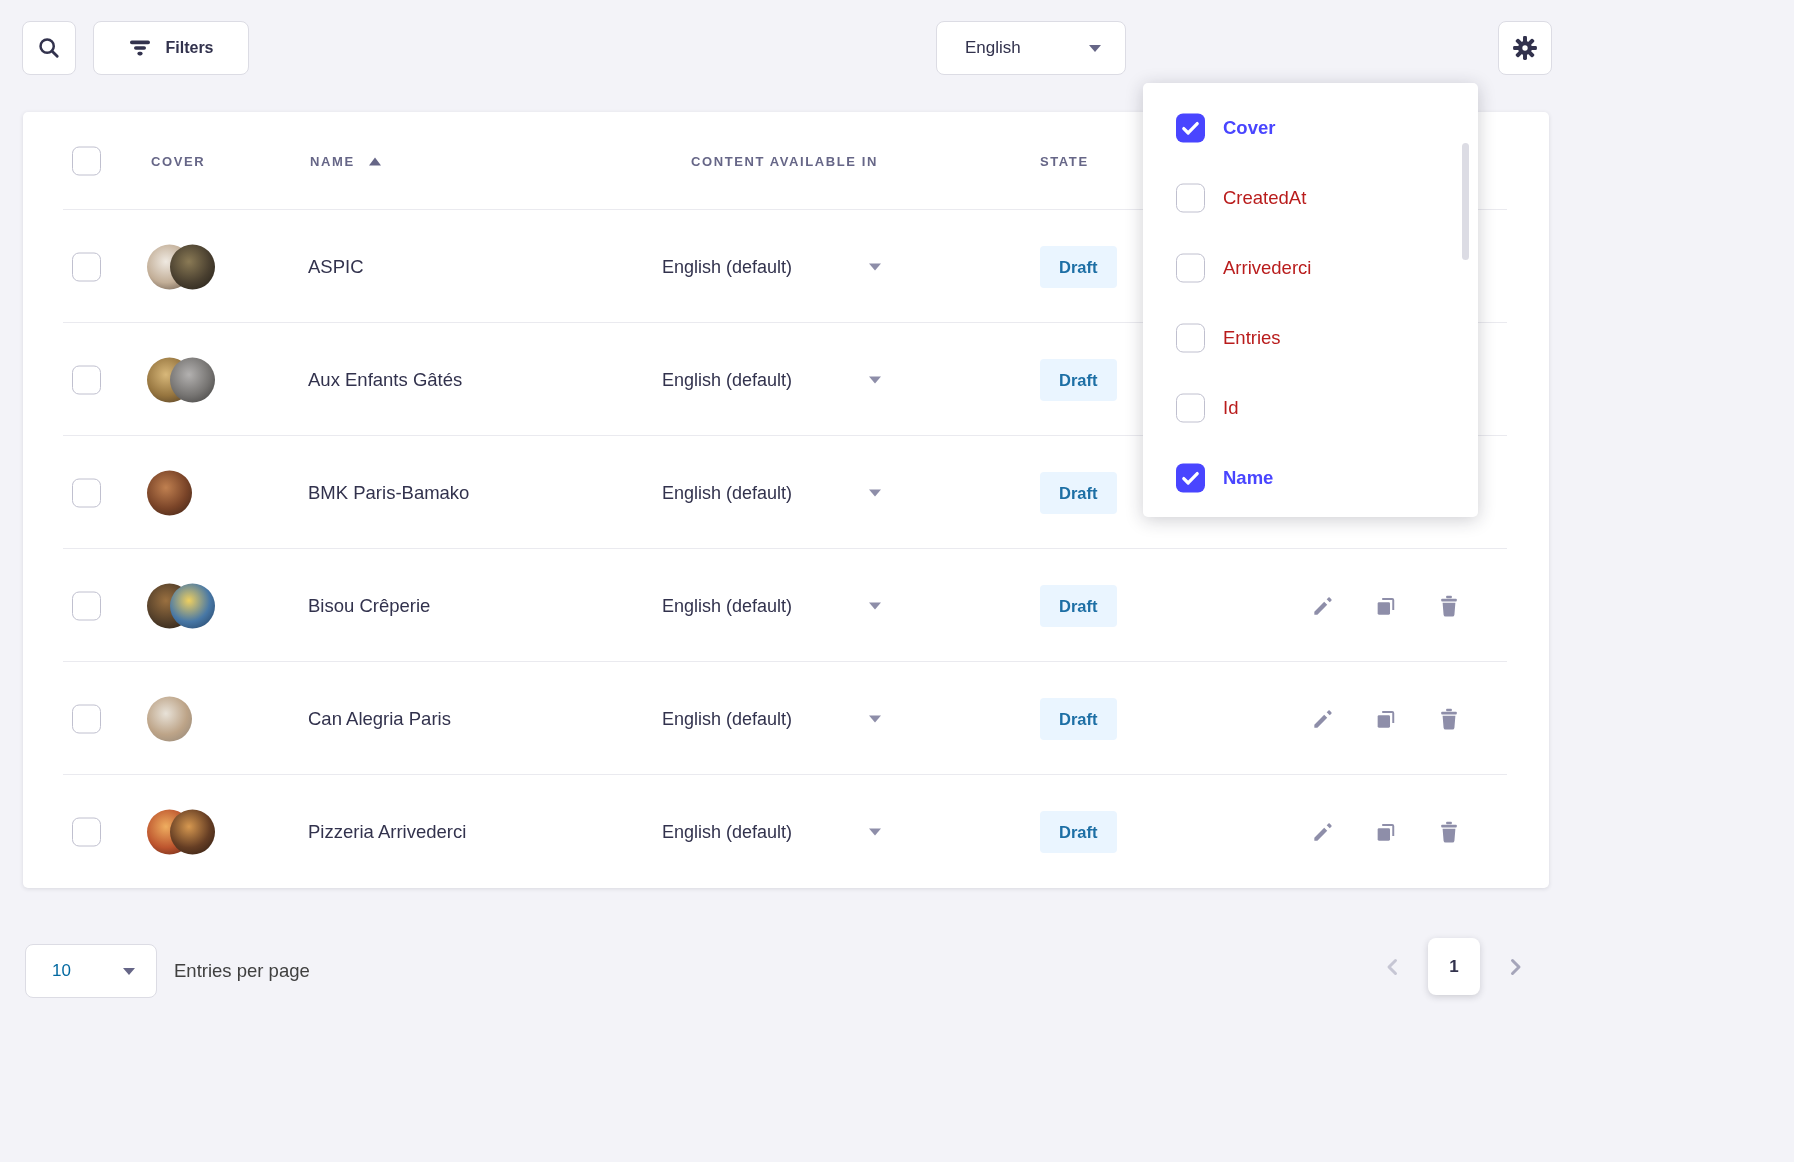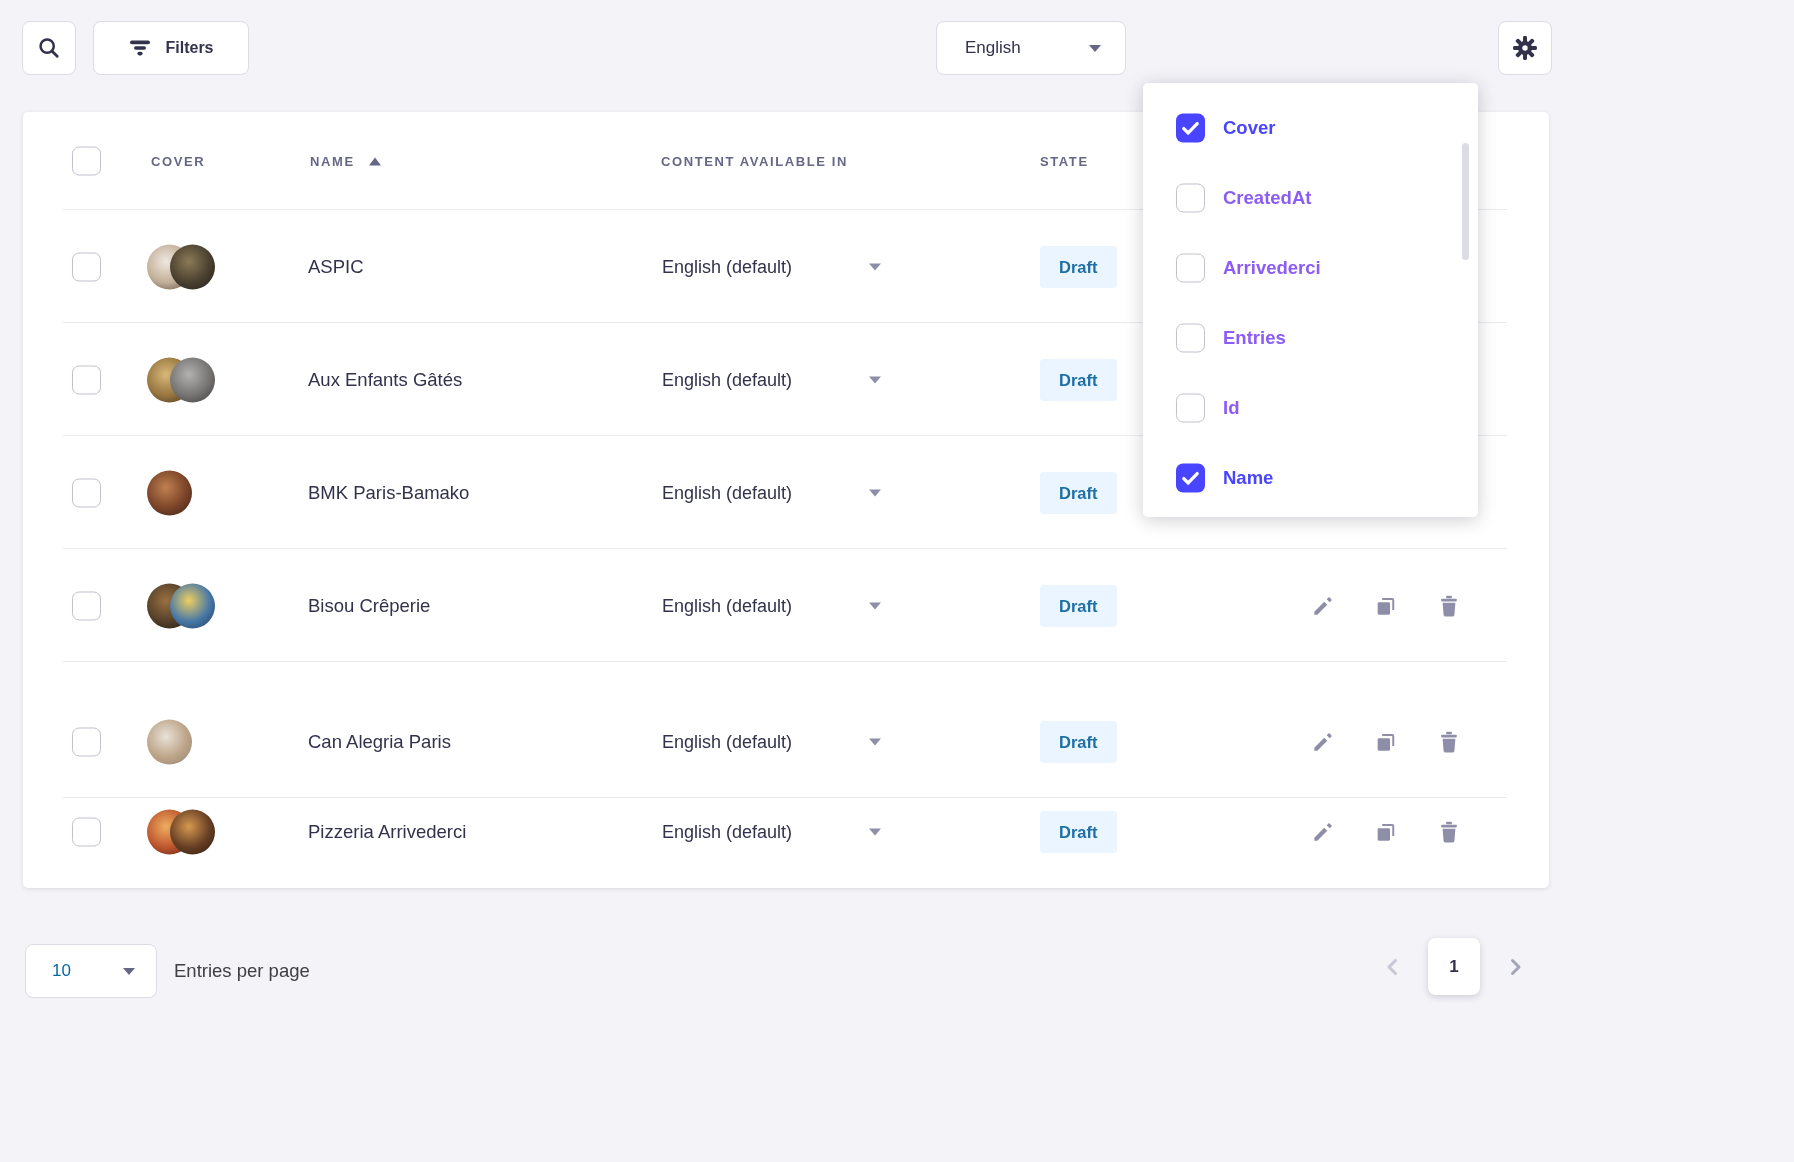"CONTENT AVAILABLE IN" span.hcell { left: 638px -> 668px }
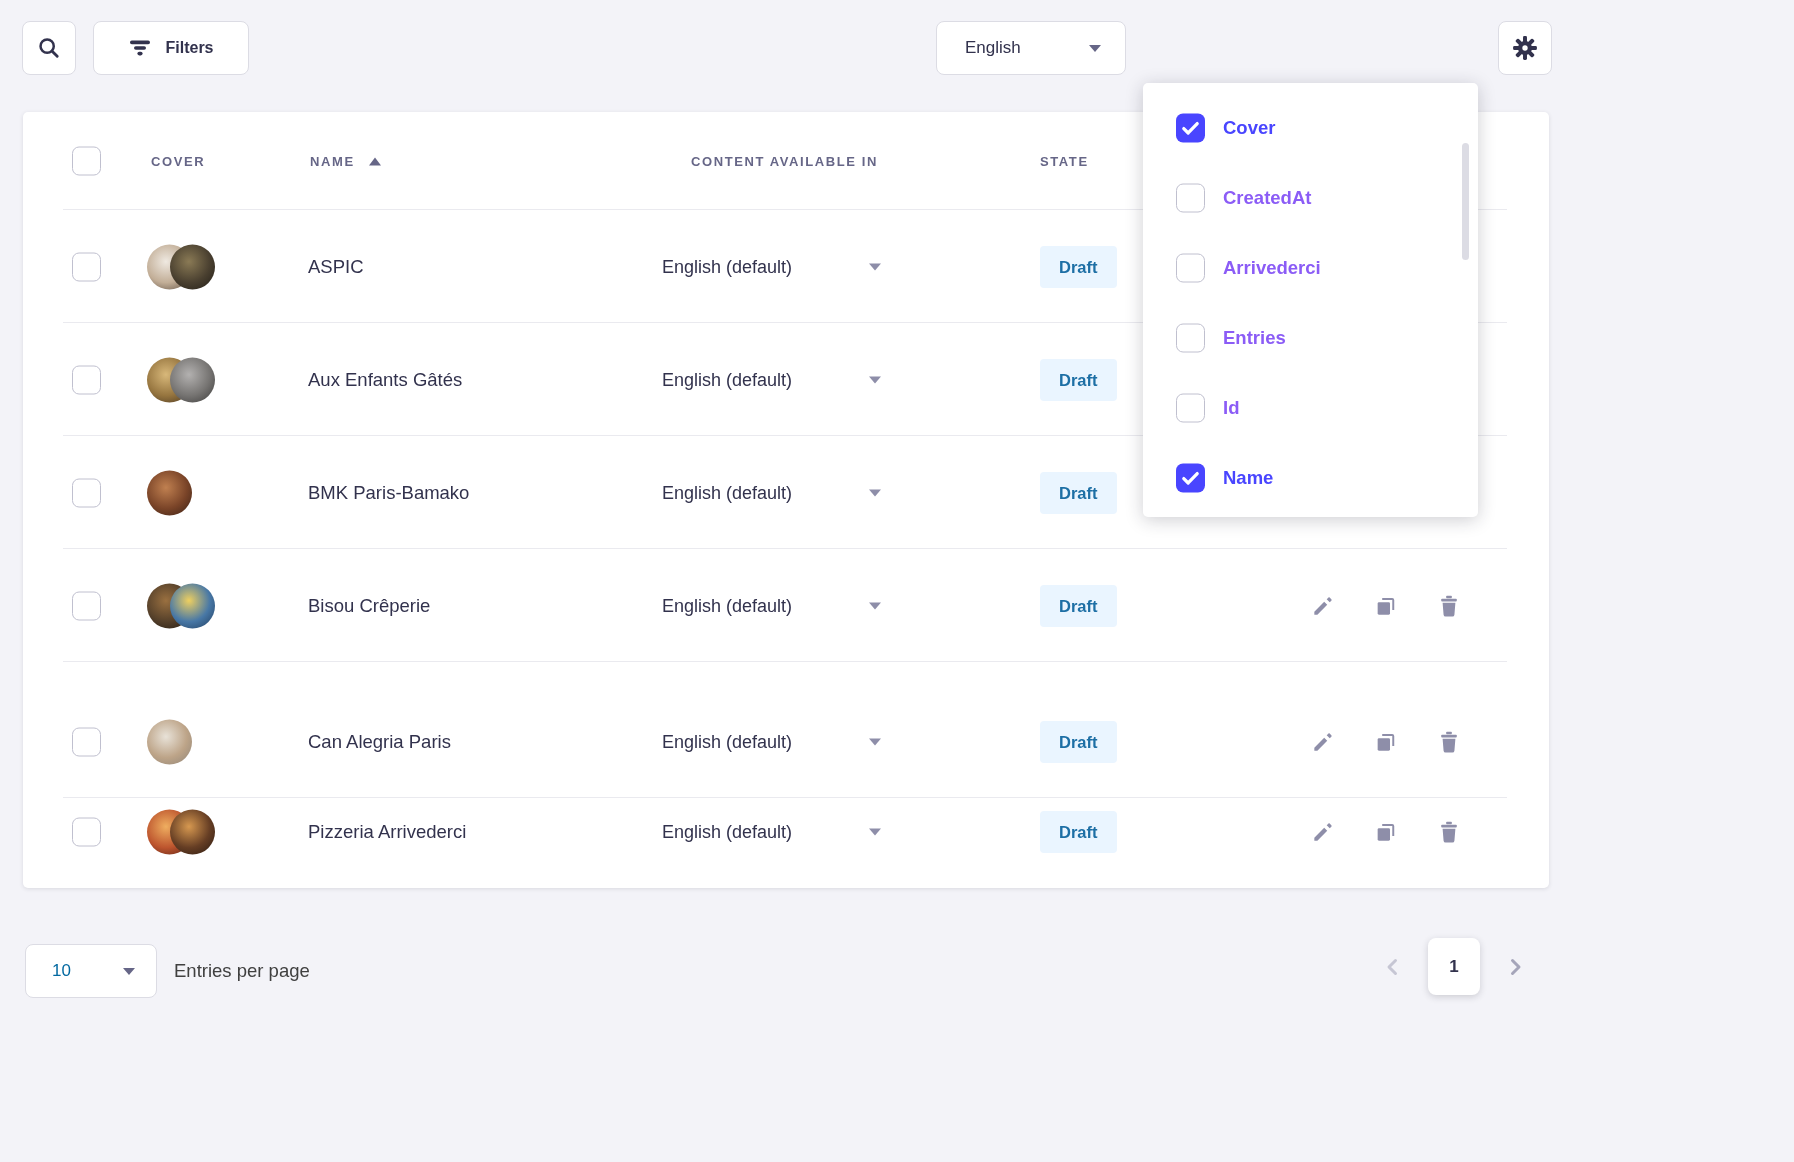"CreatedAt" .opt .olabel { color: #8b5cf6 -> #b91c1c; font-weight: 700 -> 400 }
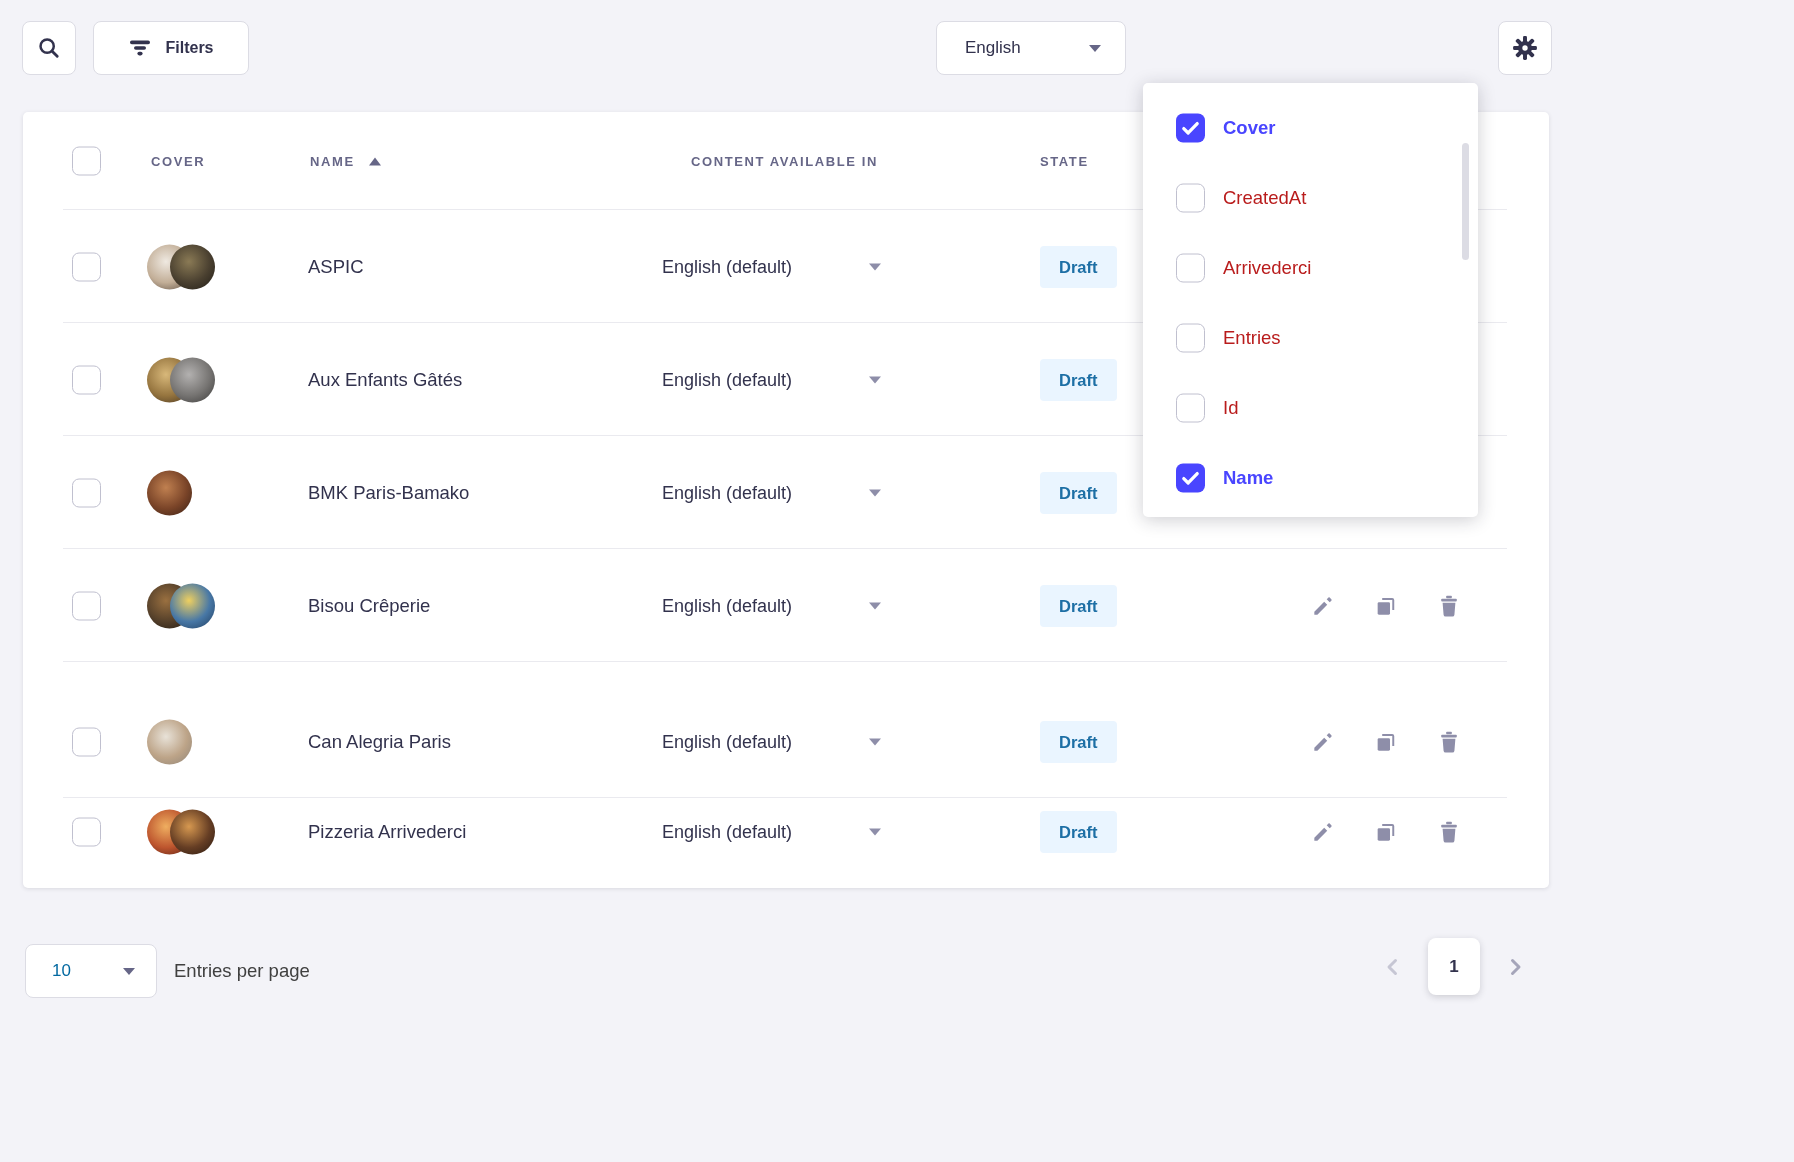"Can Alegria Paris" div.row { top: 573px -> 550px }
